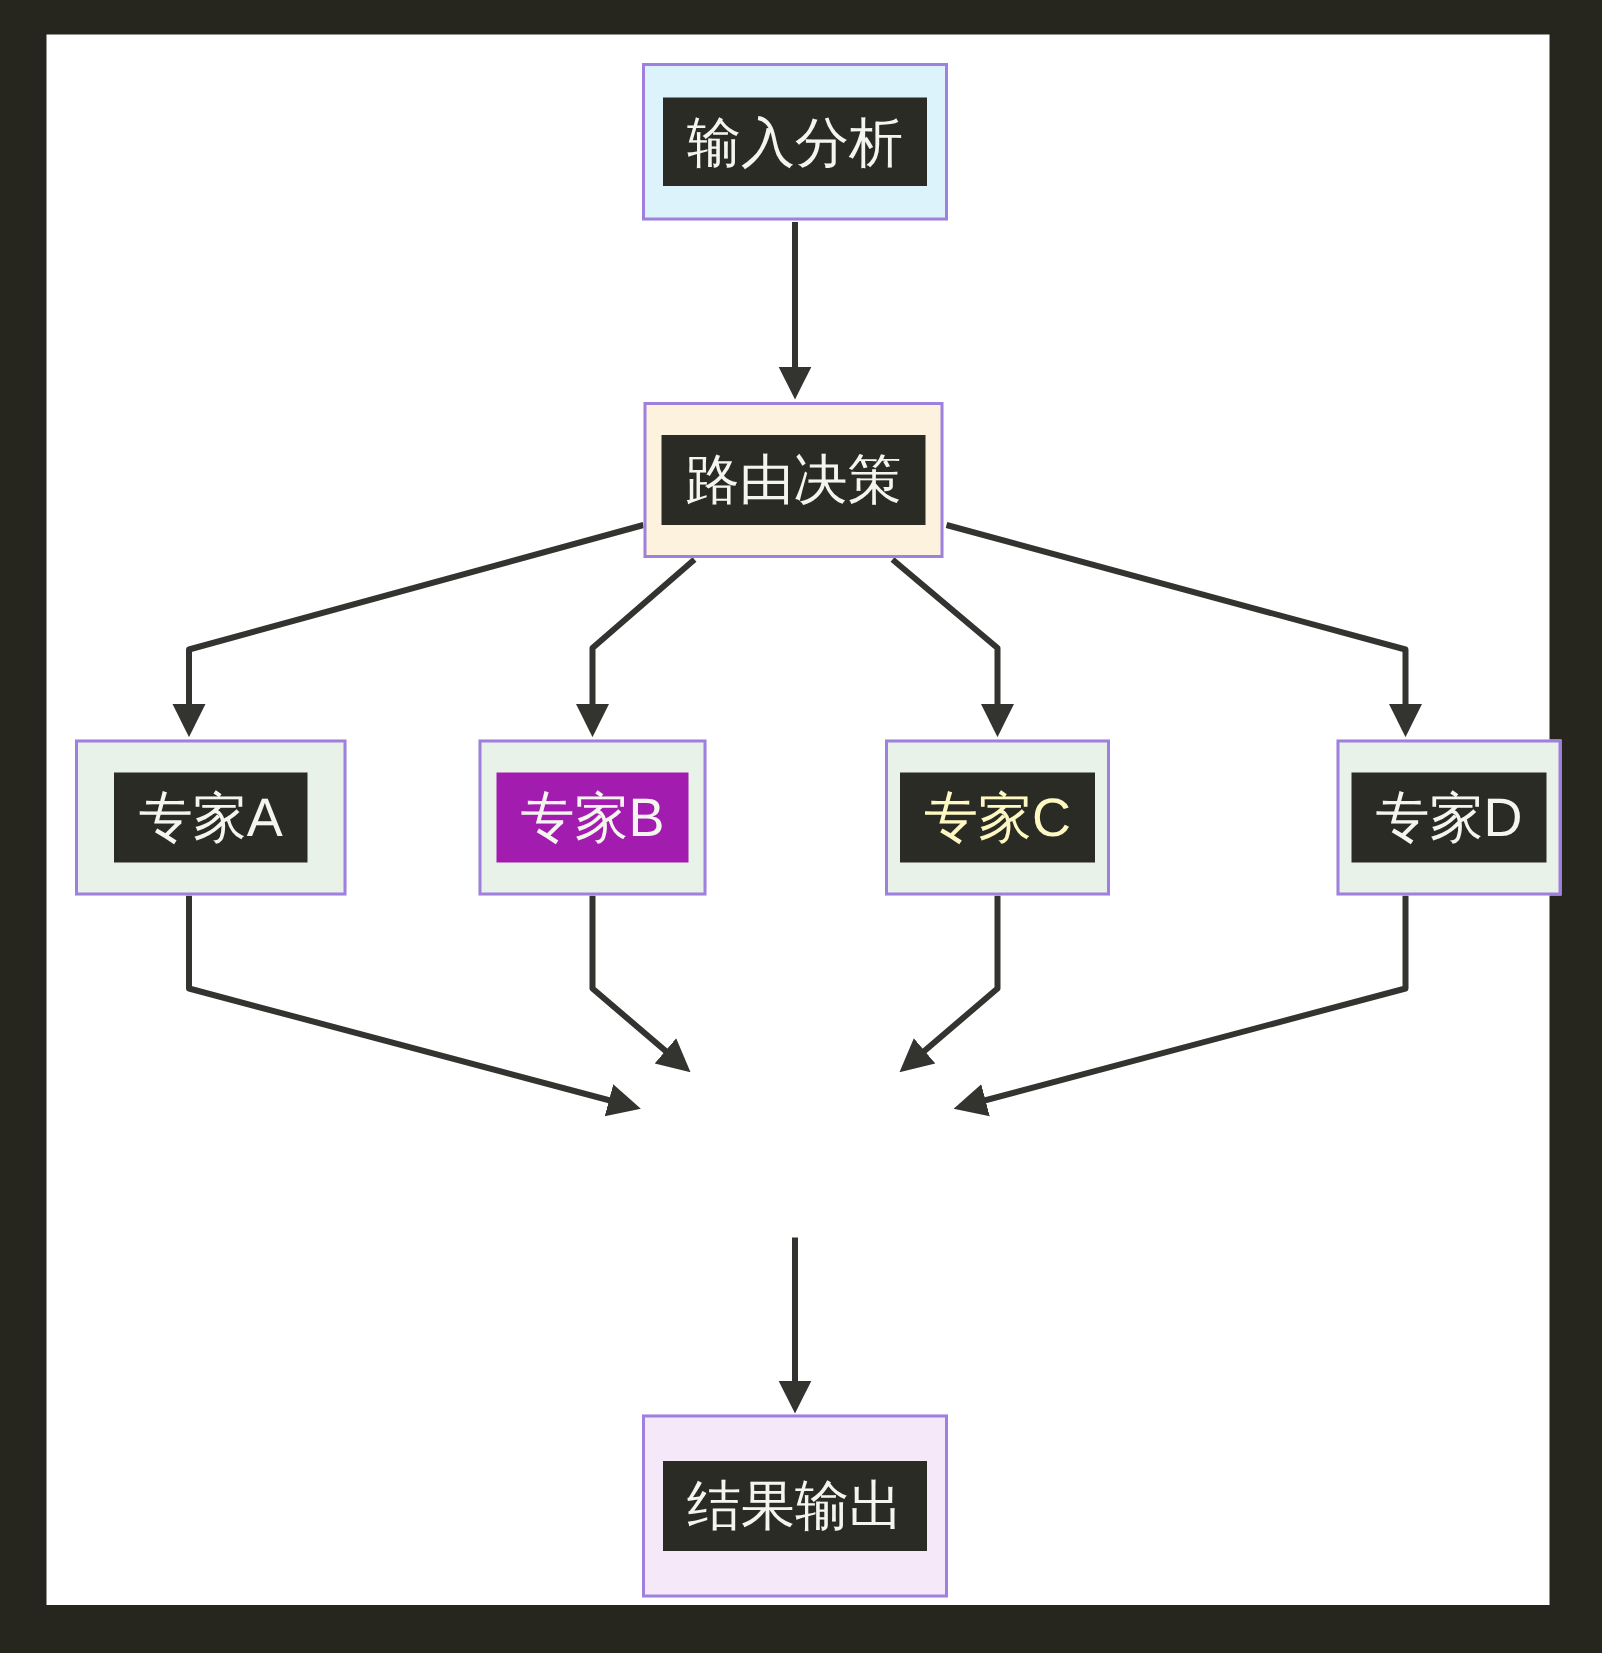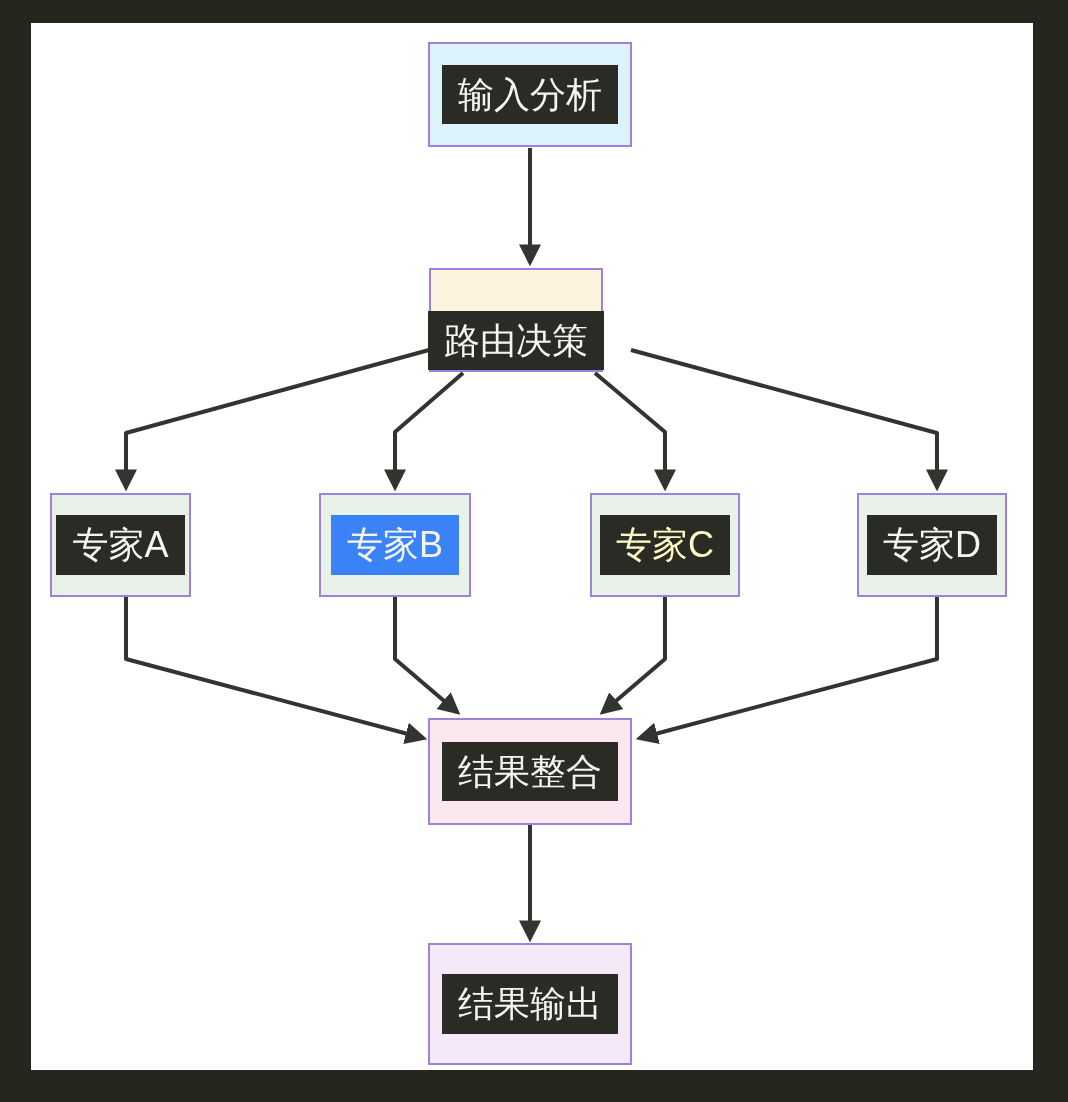"路由决策" .n-router { align-items: flex-end -> none; width: 174px -> 200px }
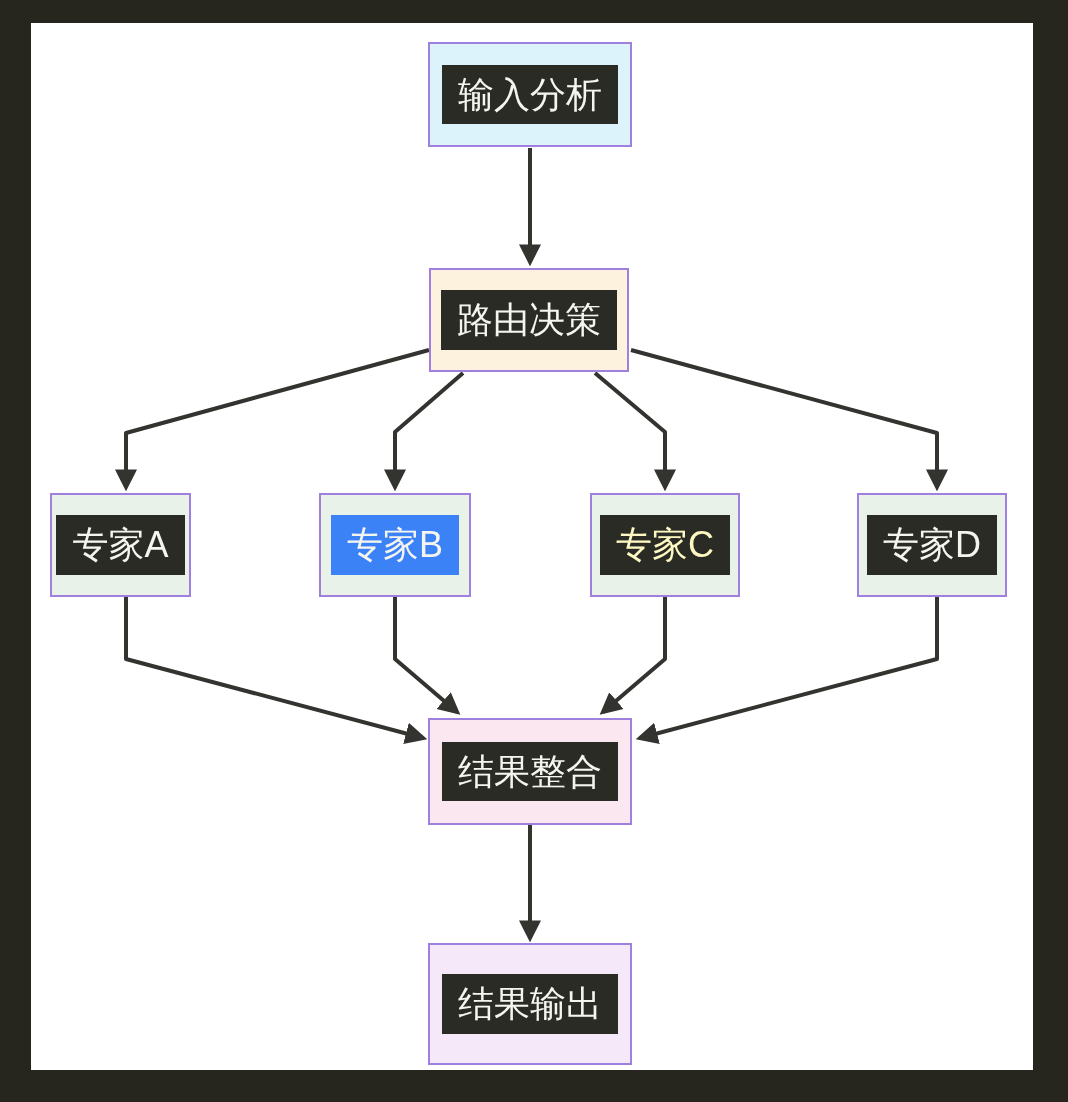"专家A" .n-exp-a { width: 141px -> 181px }
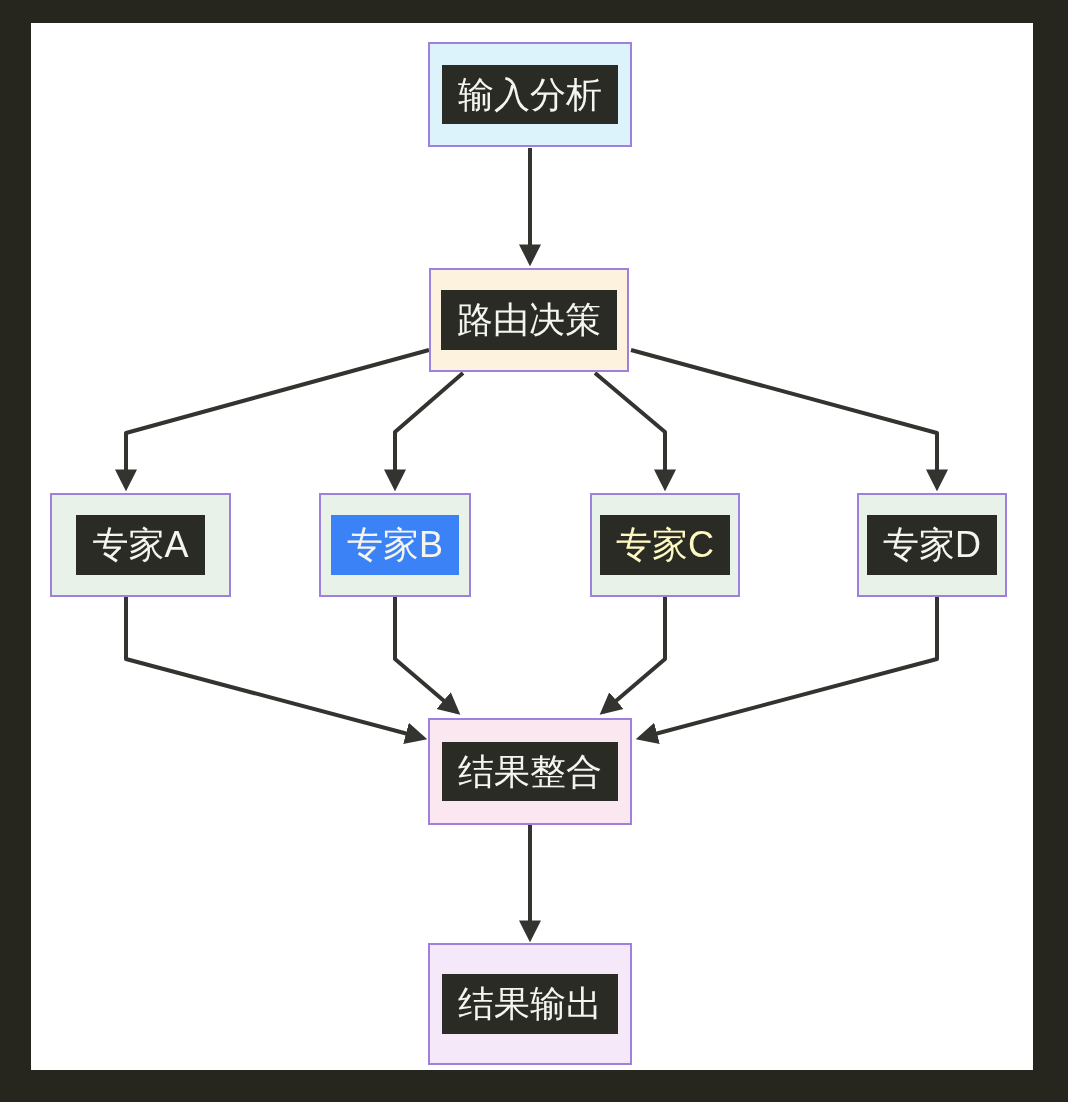"专家B" span.label { background: #3b82f6 -> #a21caf }
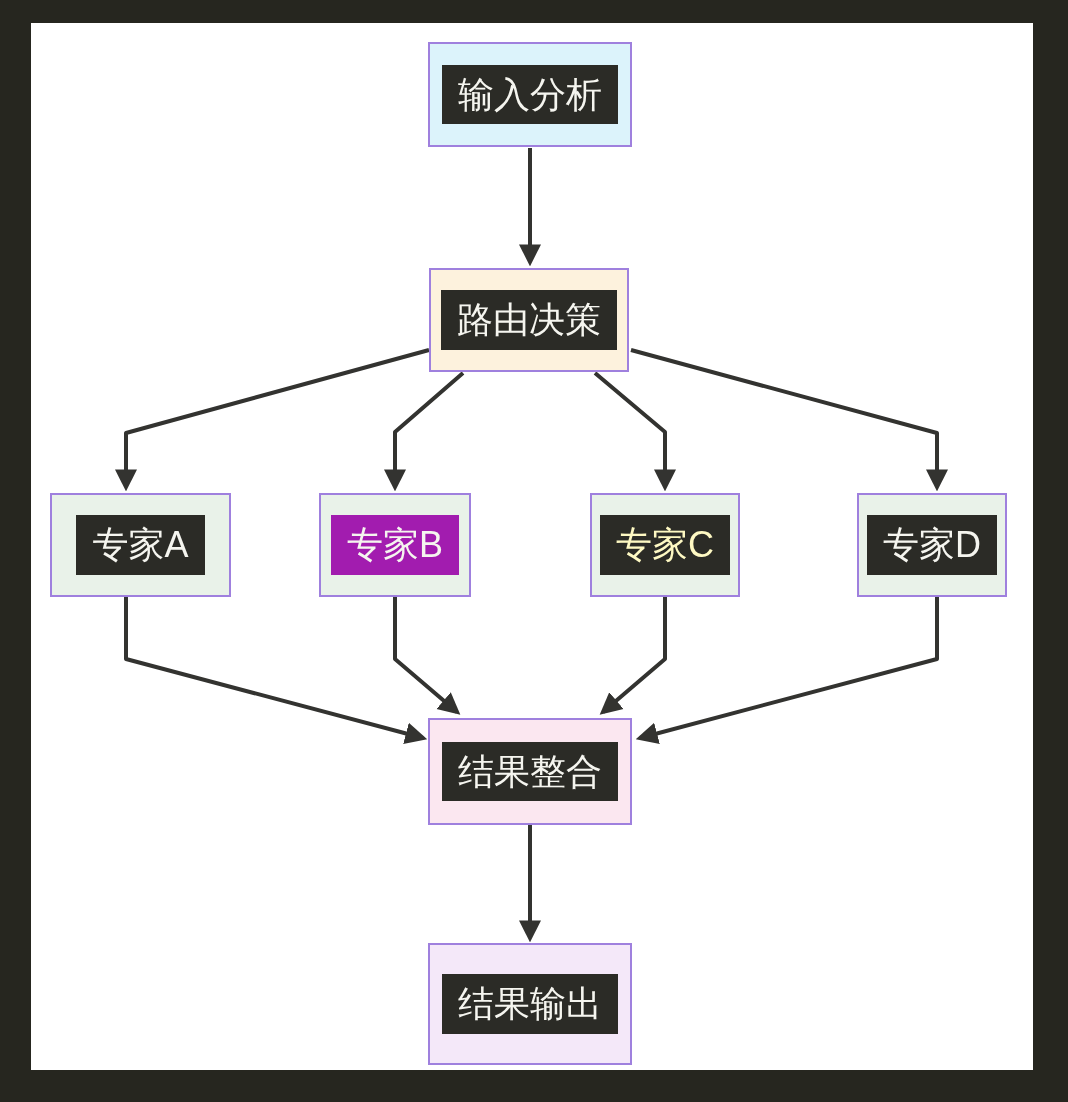"专家D" .n-exp-d { left: 826px -> 860px }
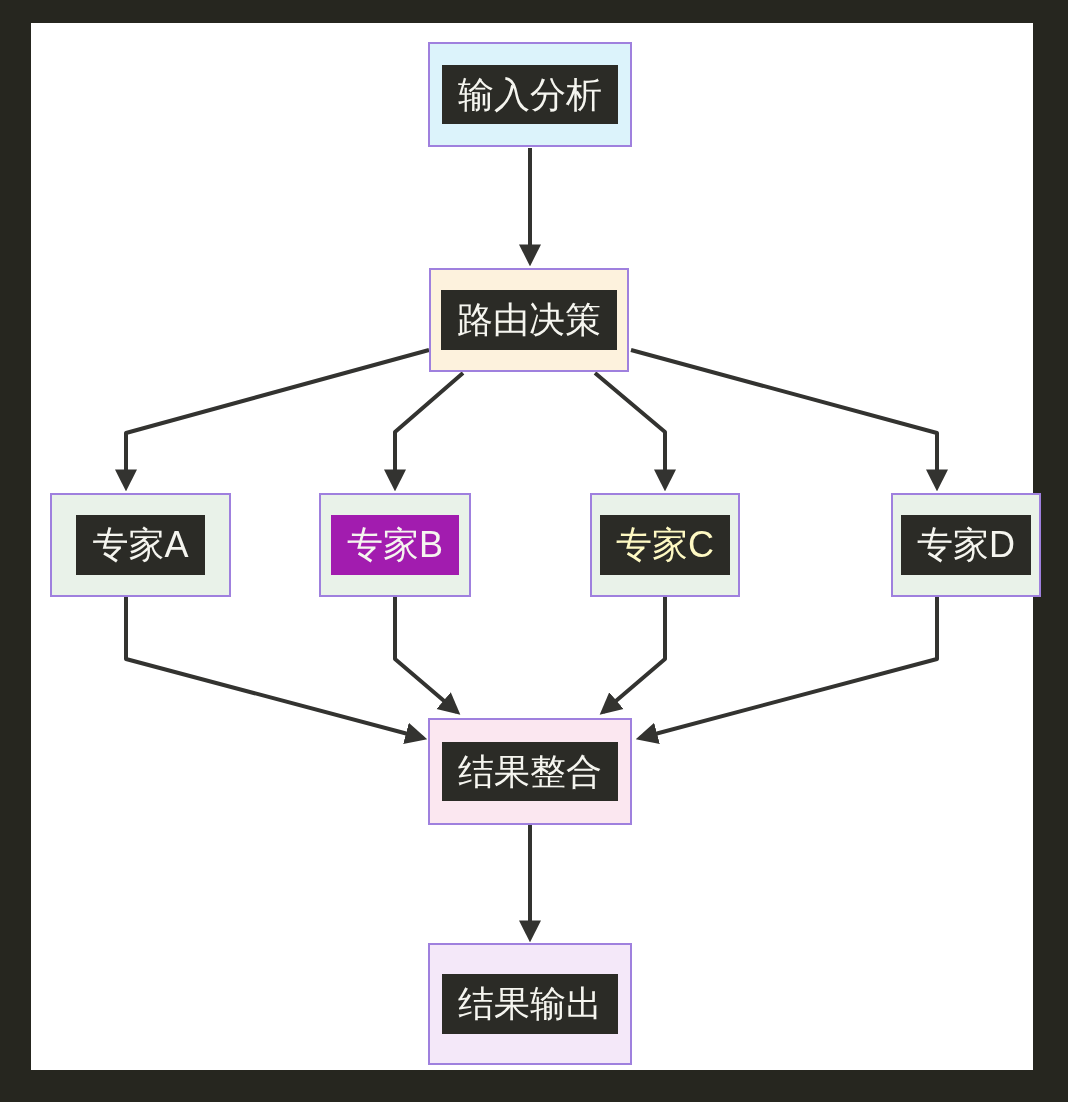"结果整合" div.node { html: <div> <span>结果整合</span> </div> -> none }
